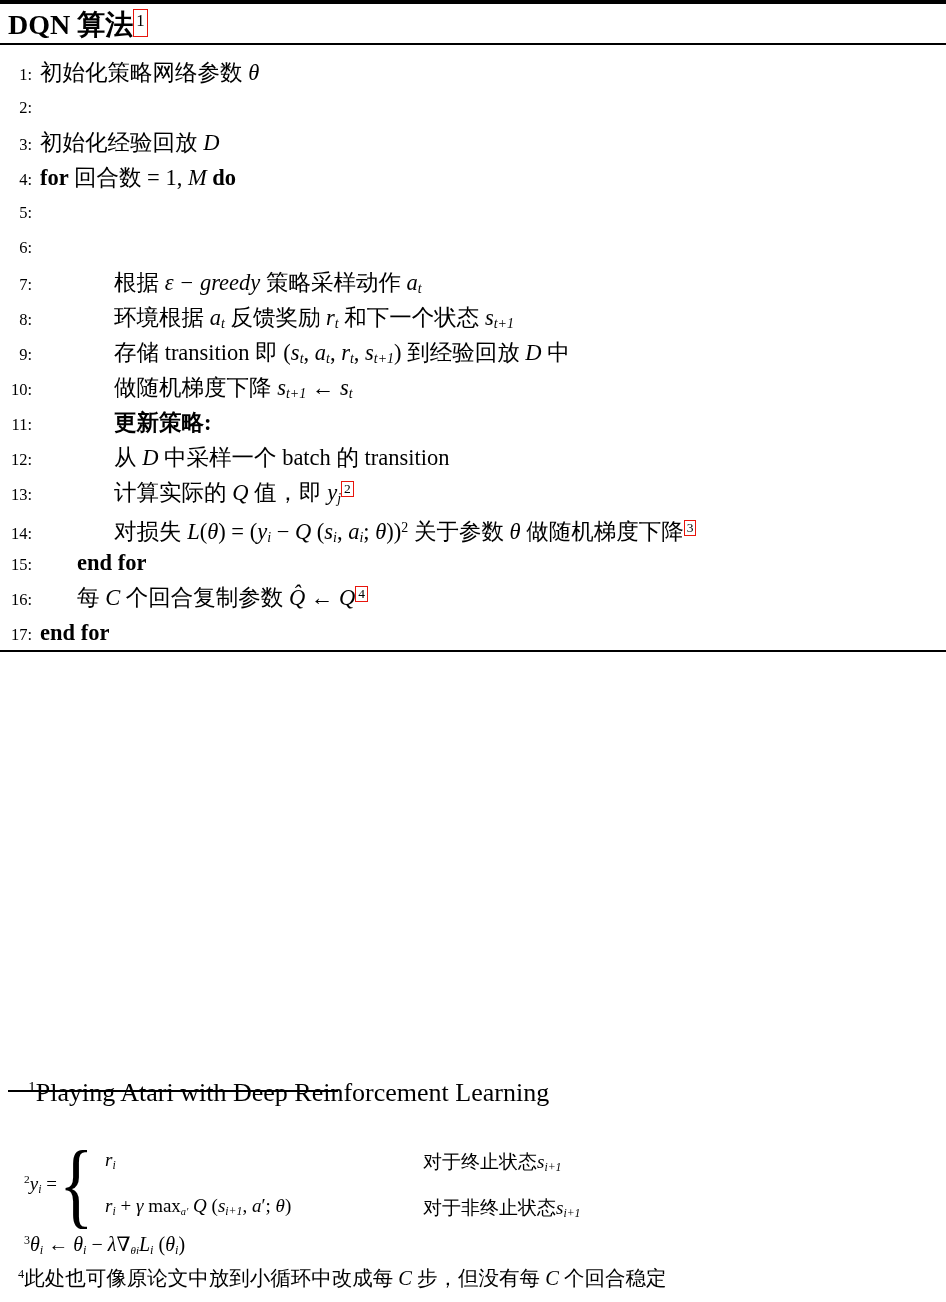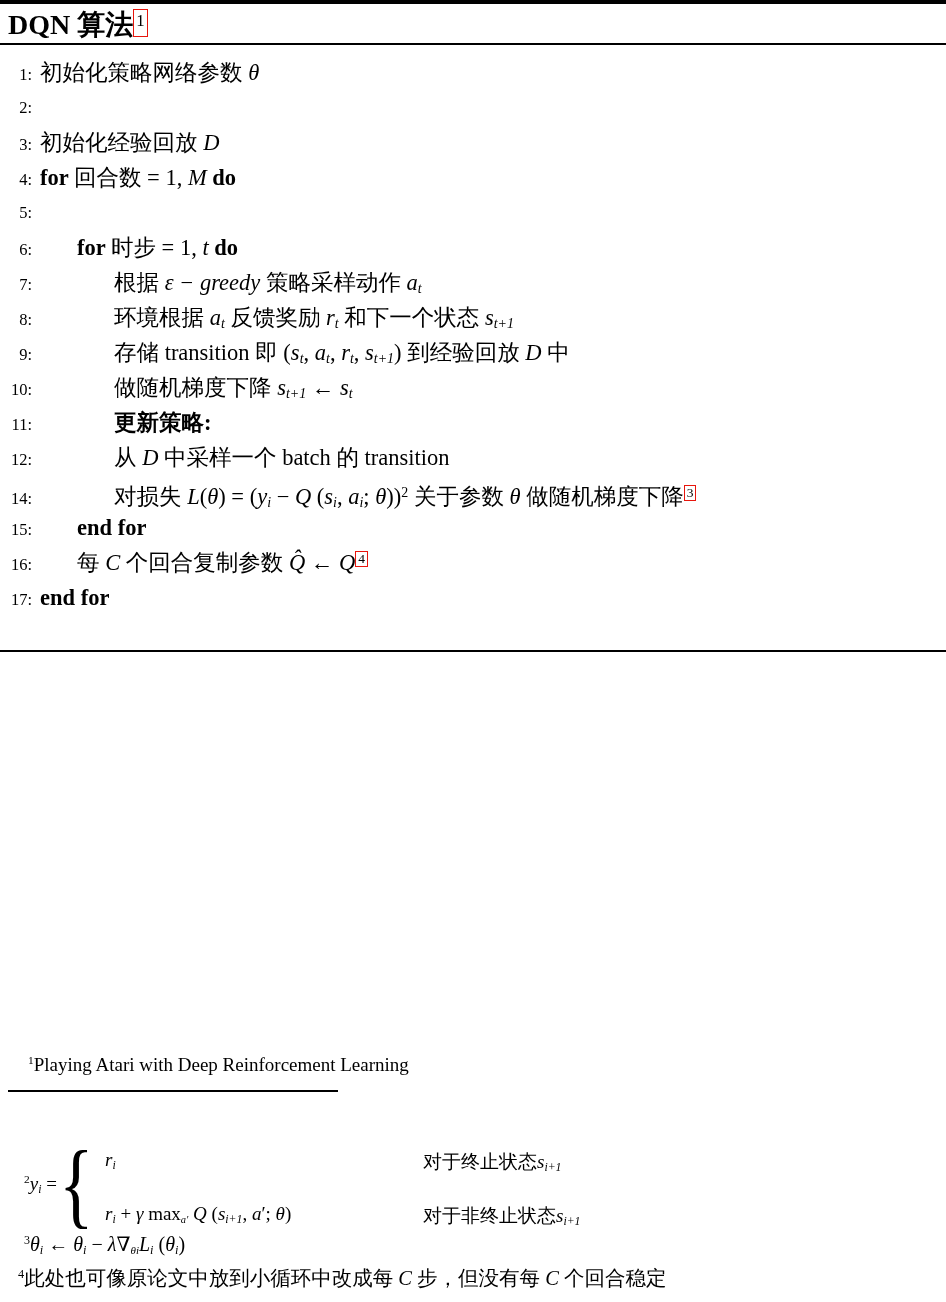"for 时步 = 1, t" span.line-content { html: <span><span>for </span><span>时步 = 1, </span><span>t</span><span> do</span></span> -> none }
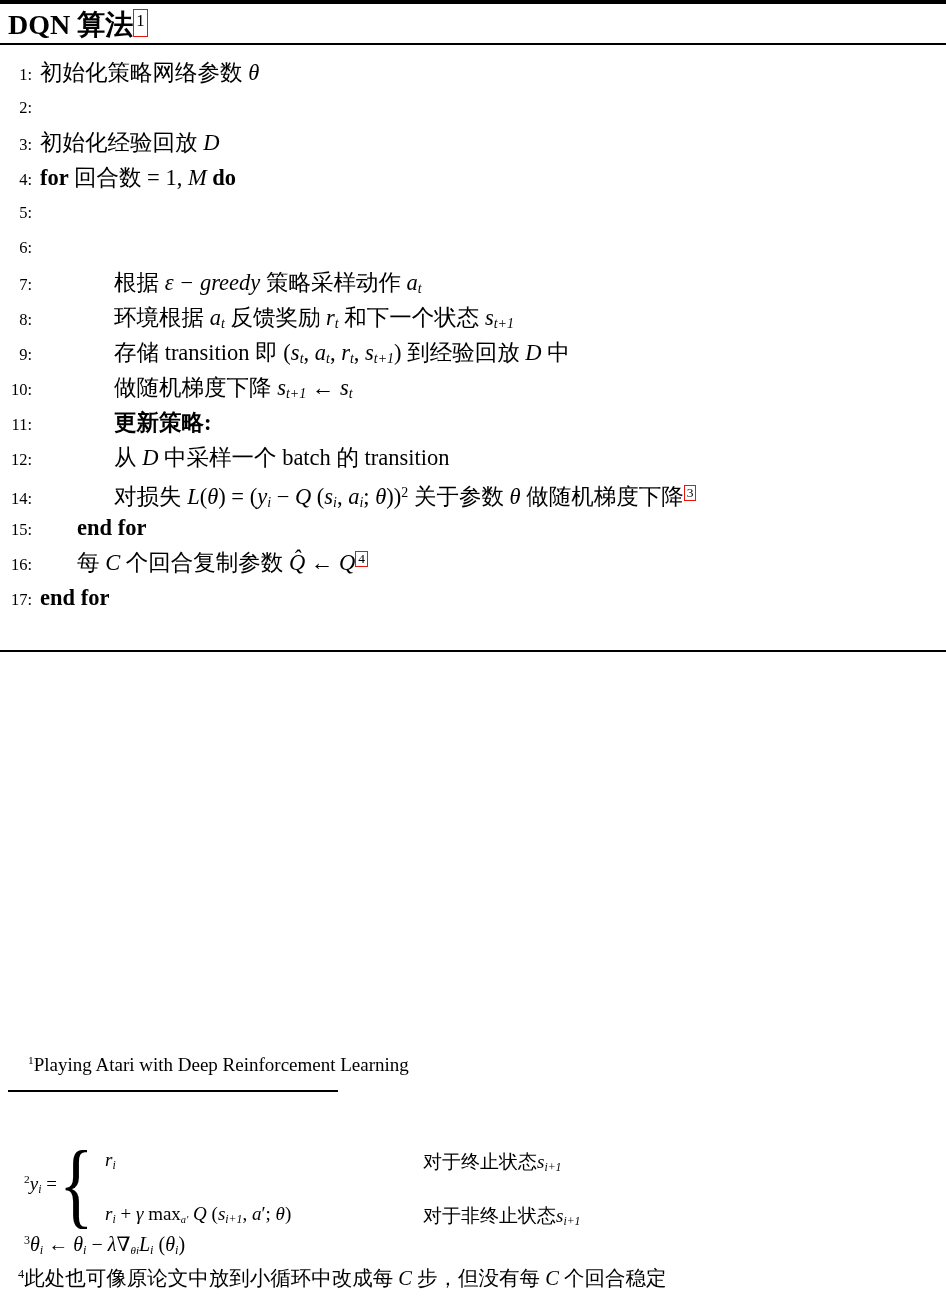"13:" div.algo-line { html: none -> <div> <span>13:</span> <span><span>计算实际的 </span><span>Q</span><span> 值，即 </span><span>y</span><span>j</span><span>2</span></span> </div> }
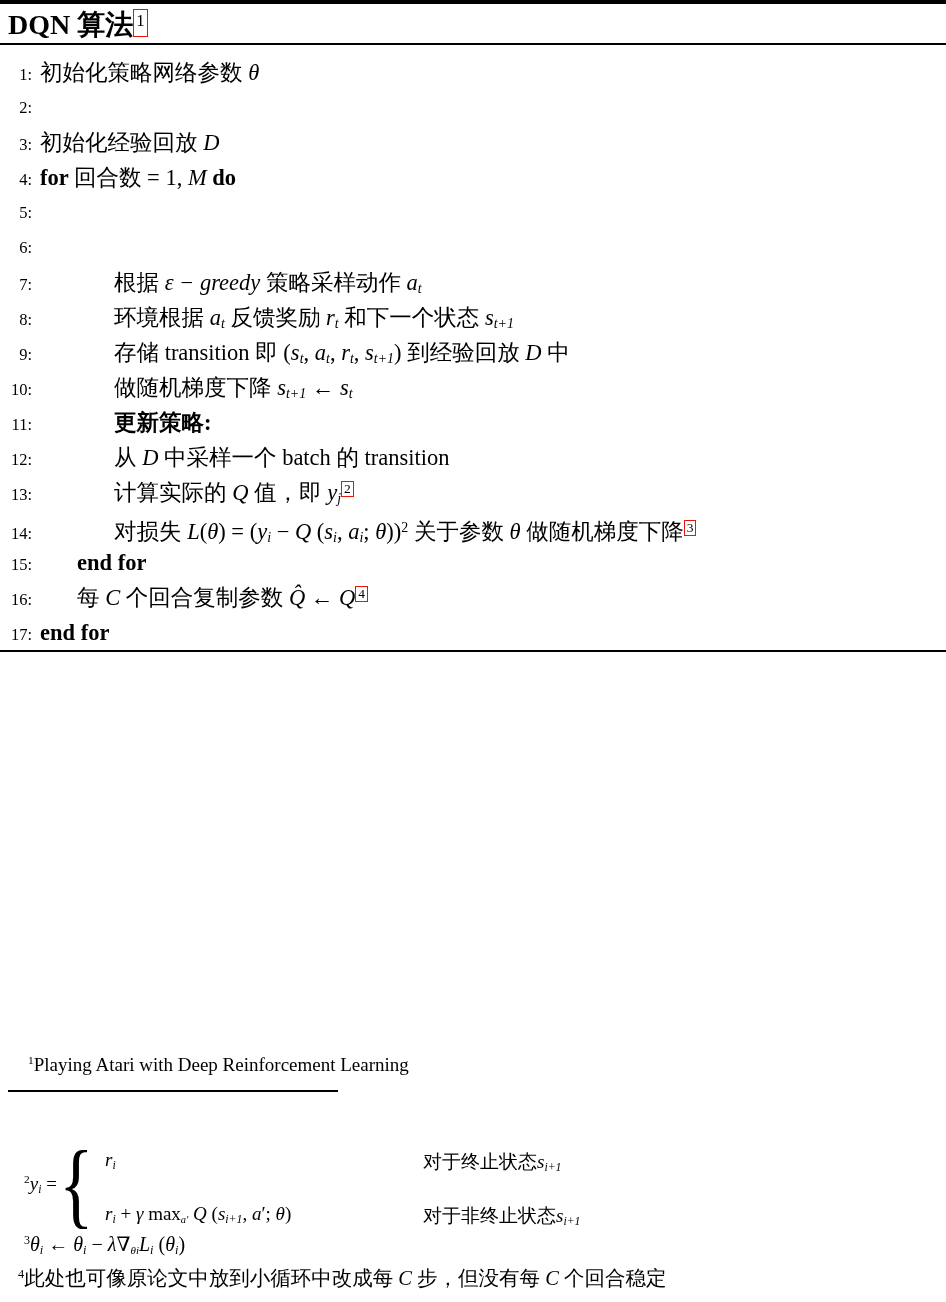"1Playing Atari with Deep Reinforcement" #fn1 { font-size: 19px -> 26px; top: 1054px -> 1078px }
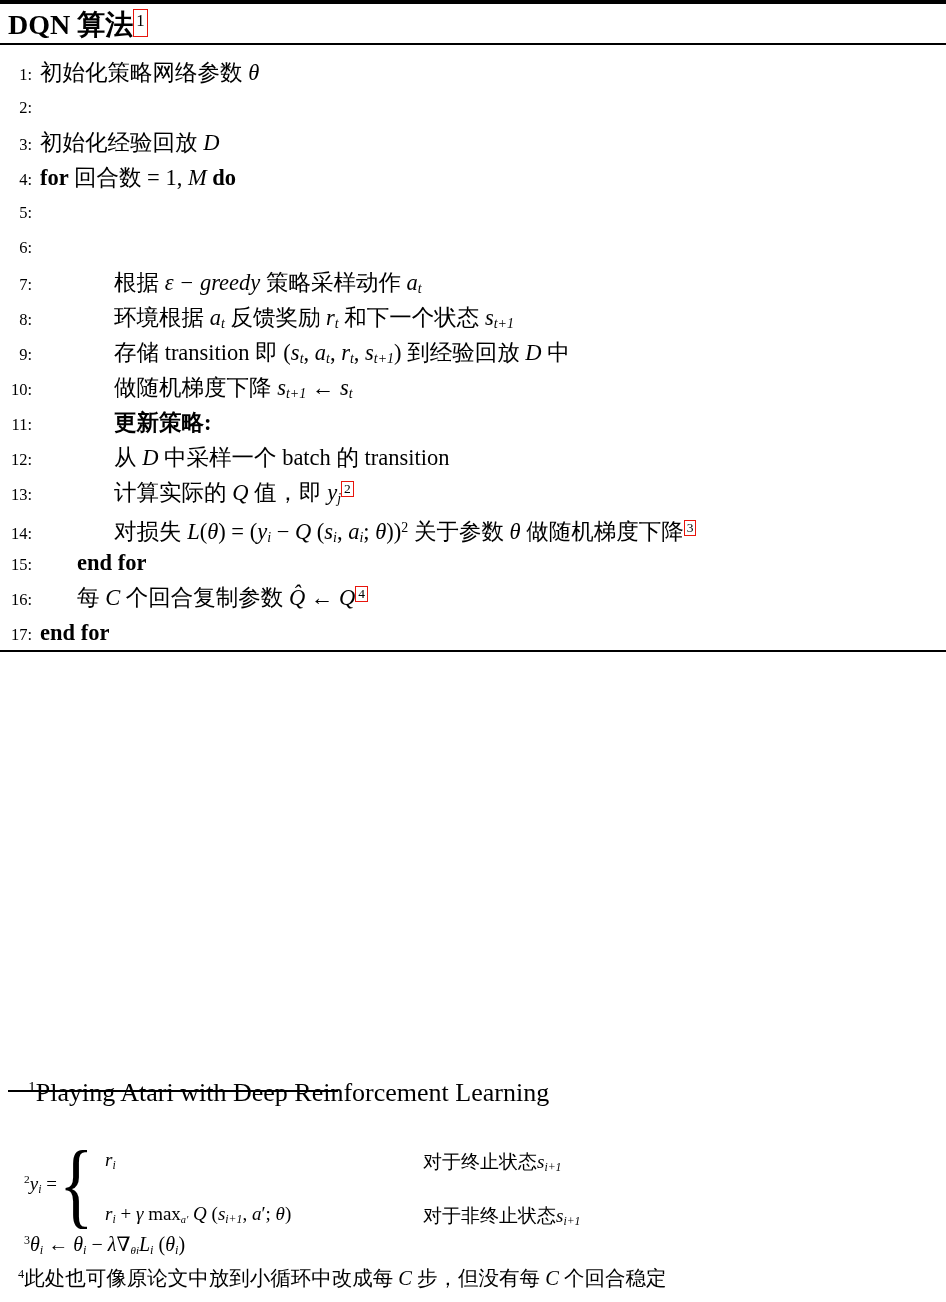"ri" .case-row { margin-top: 8px -> none }
